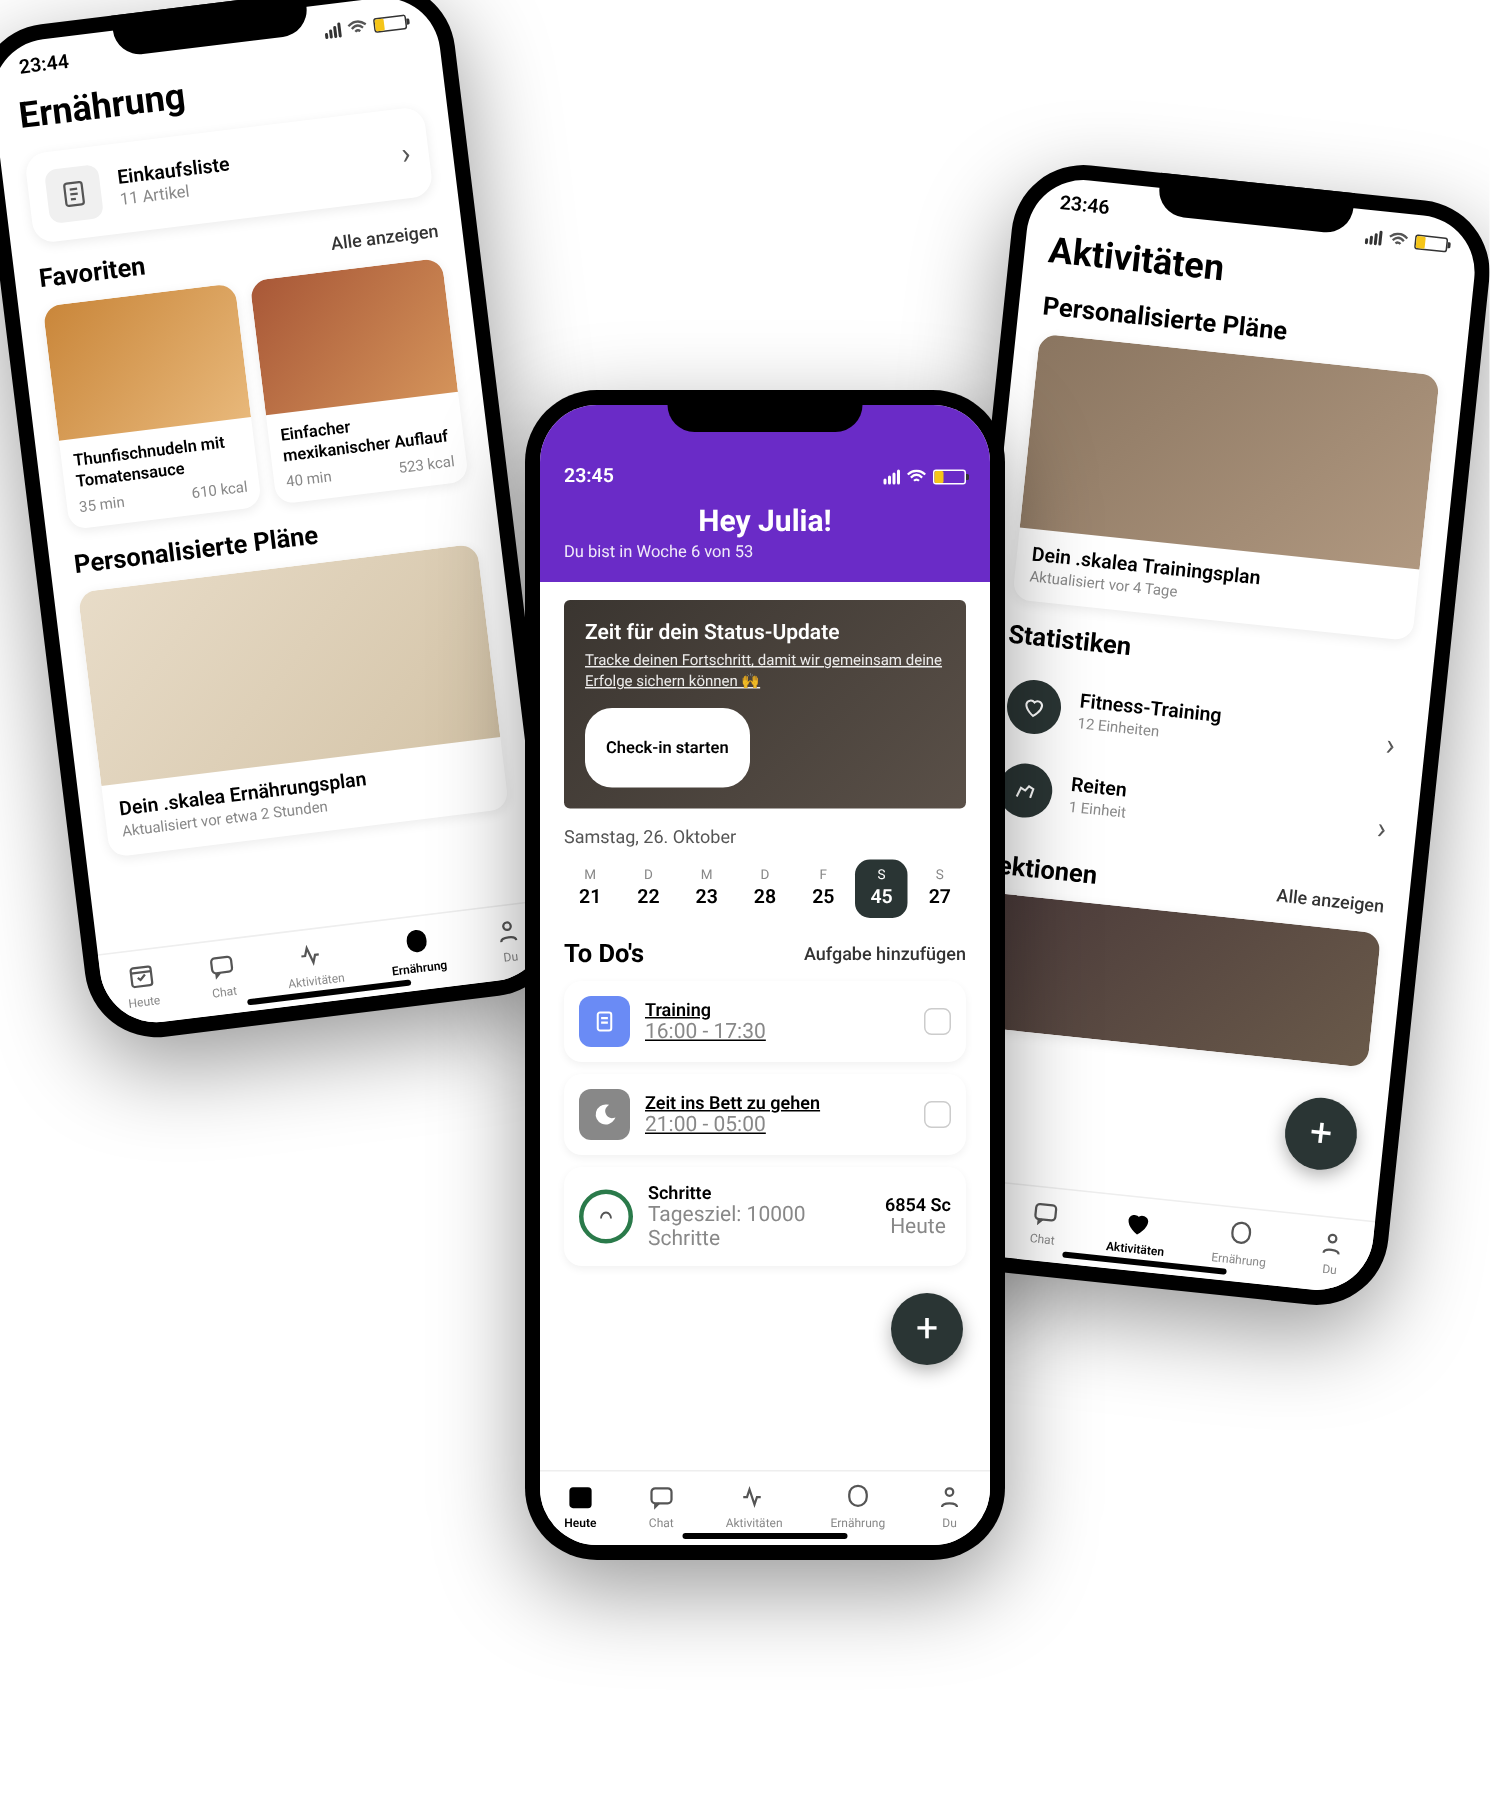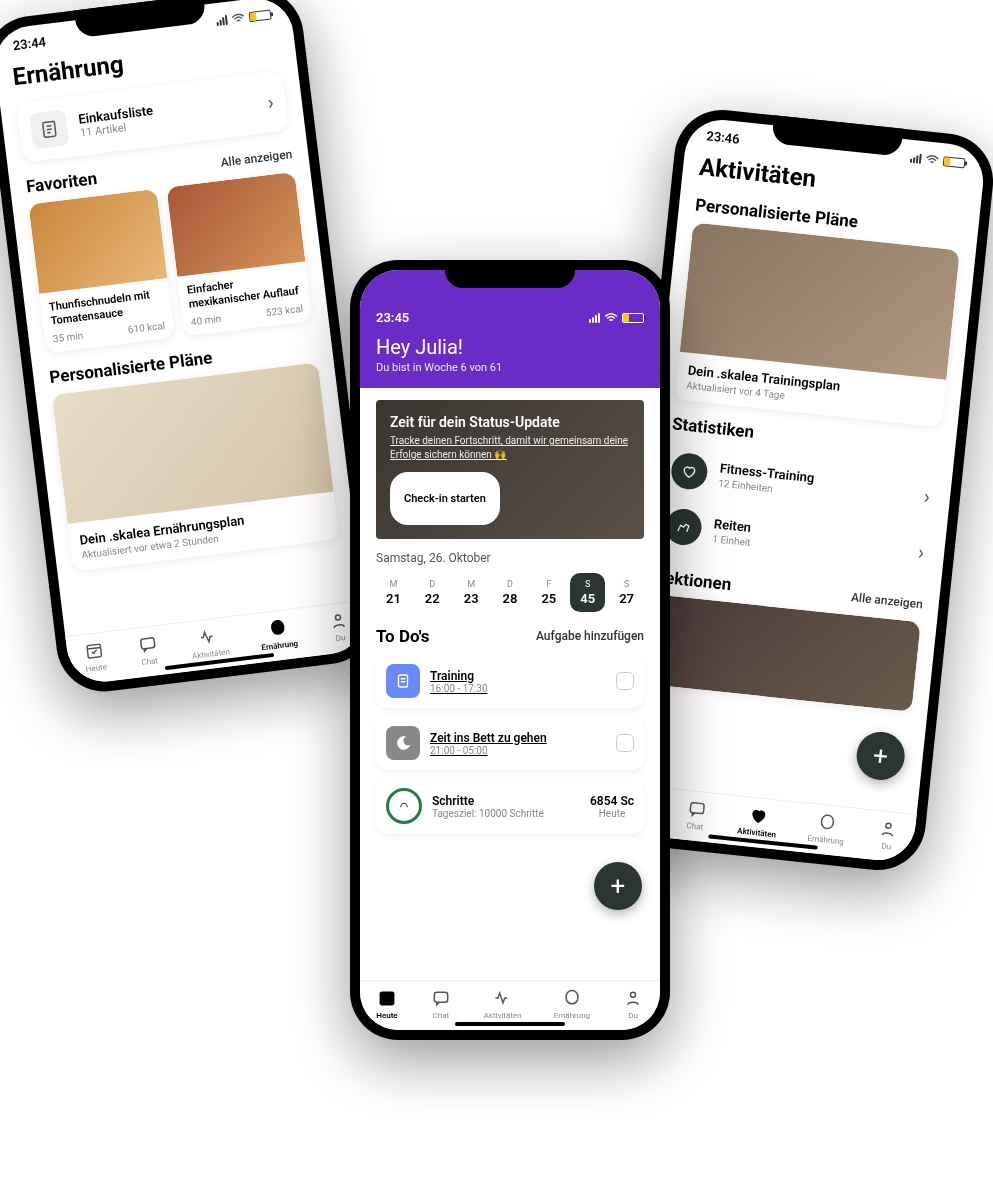"Hey Julia!" .purple-hdr .greet { font-weight: 400 -> 700; text-align: none -> center }
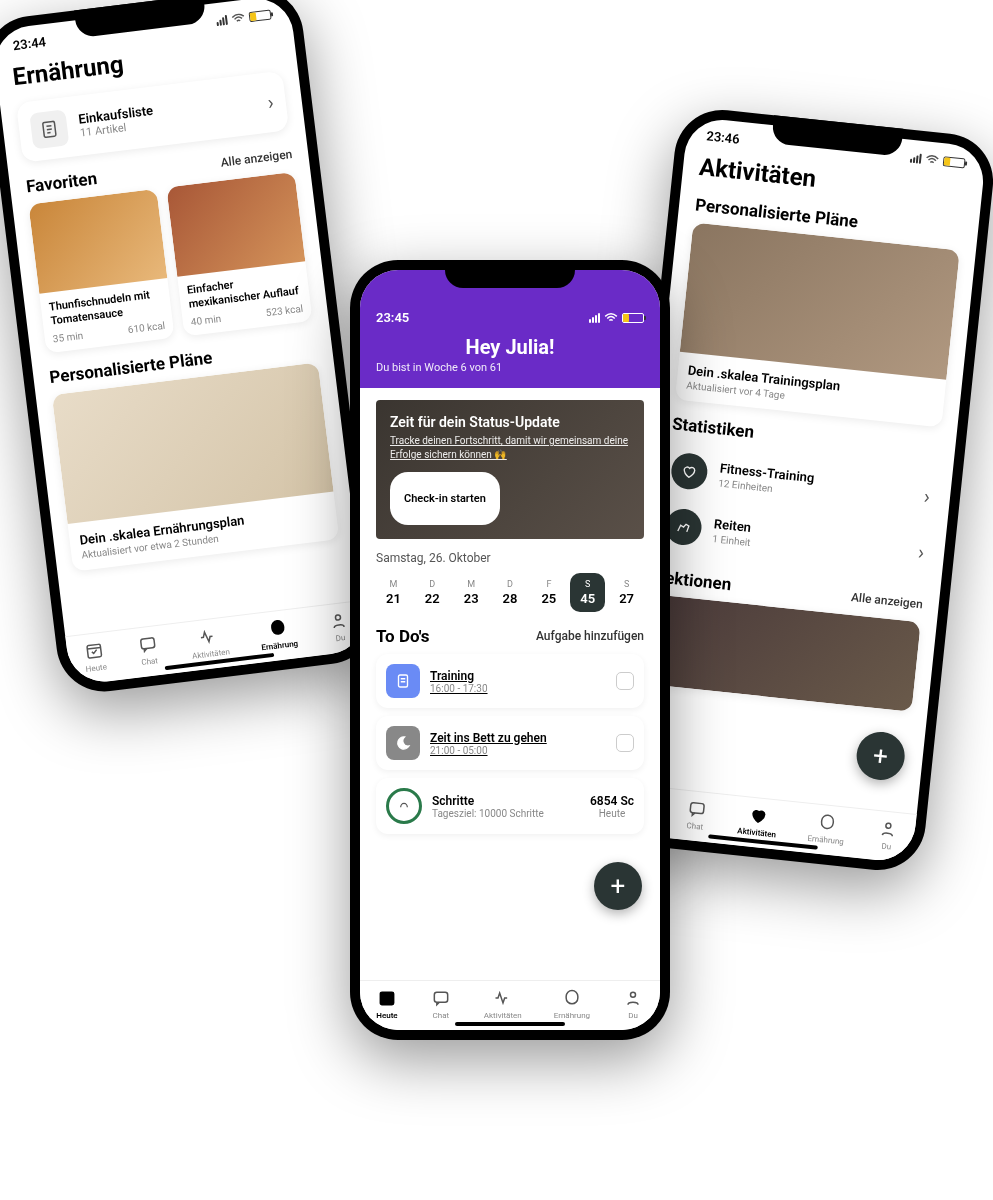"Du bist in Woche 6" div.week { text: 61 -> 53 }
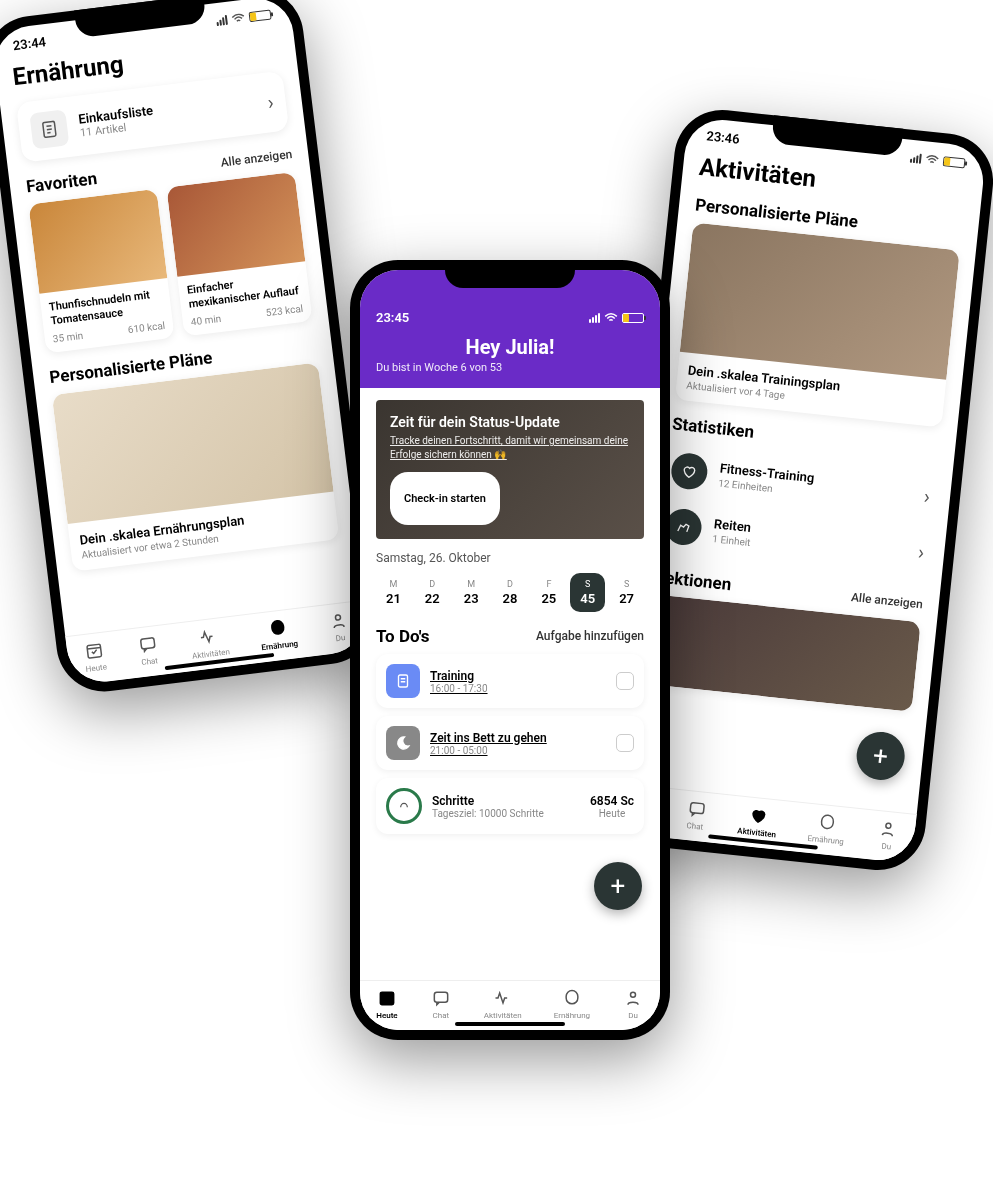"16:00 - 17:30" .todo-time { font-size: 10px -> 14px }
